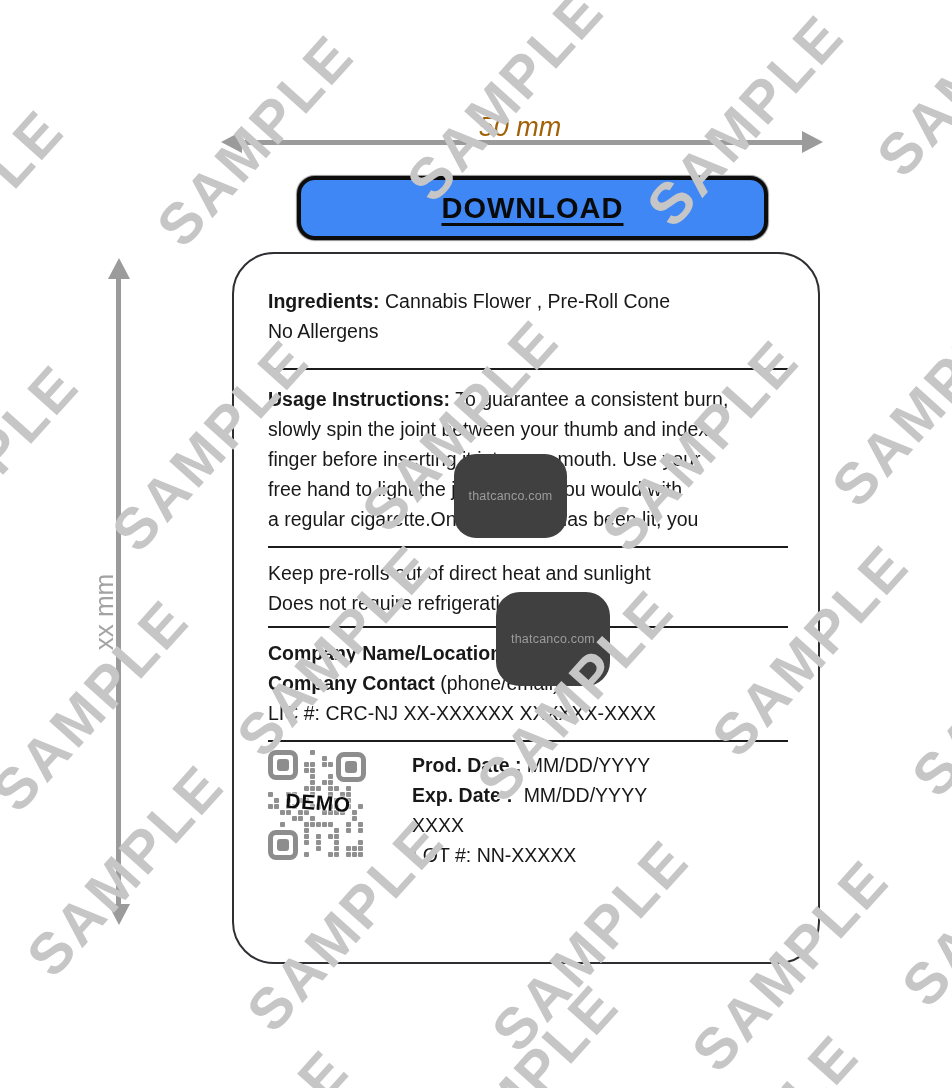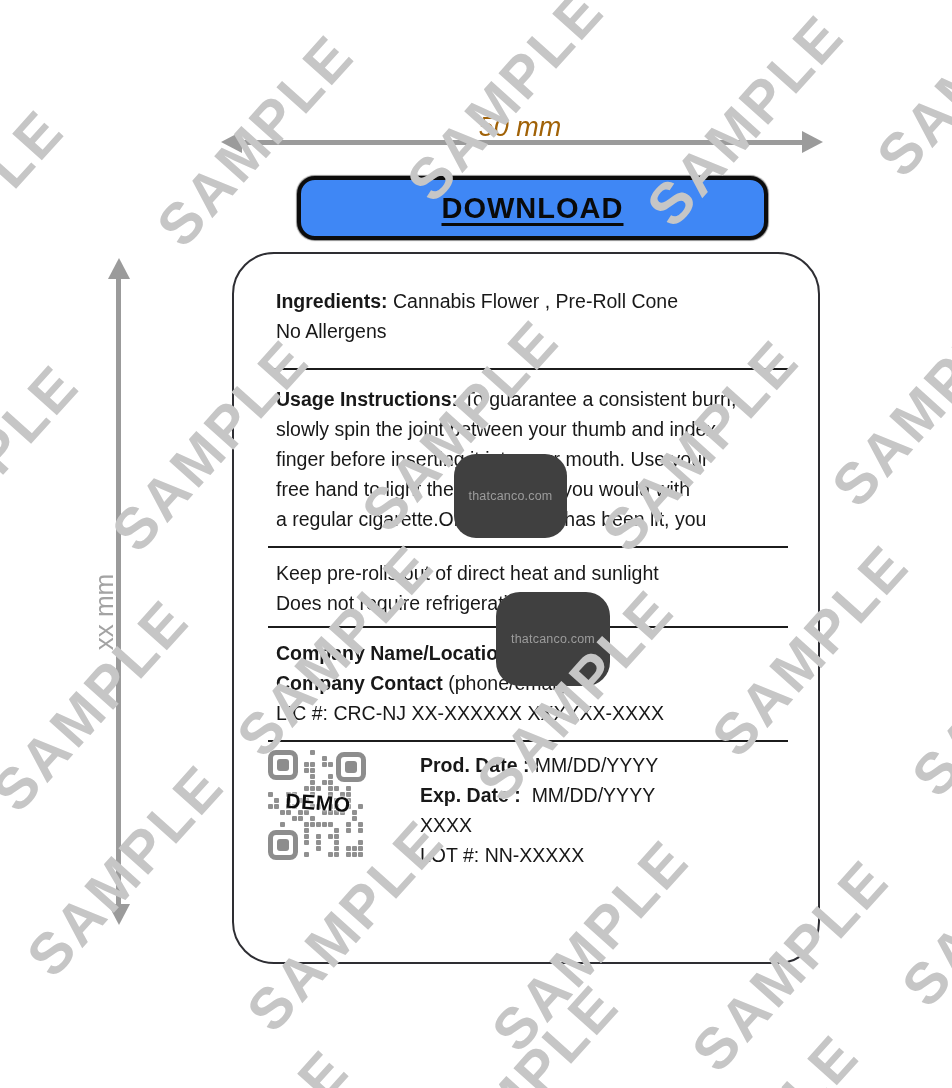"Ingredients: Cannabis Flower , Pre-Roll" .label-card .line { margin-left: 8px -> none }
